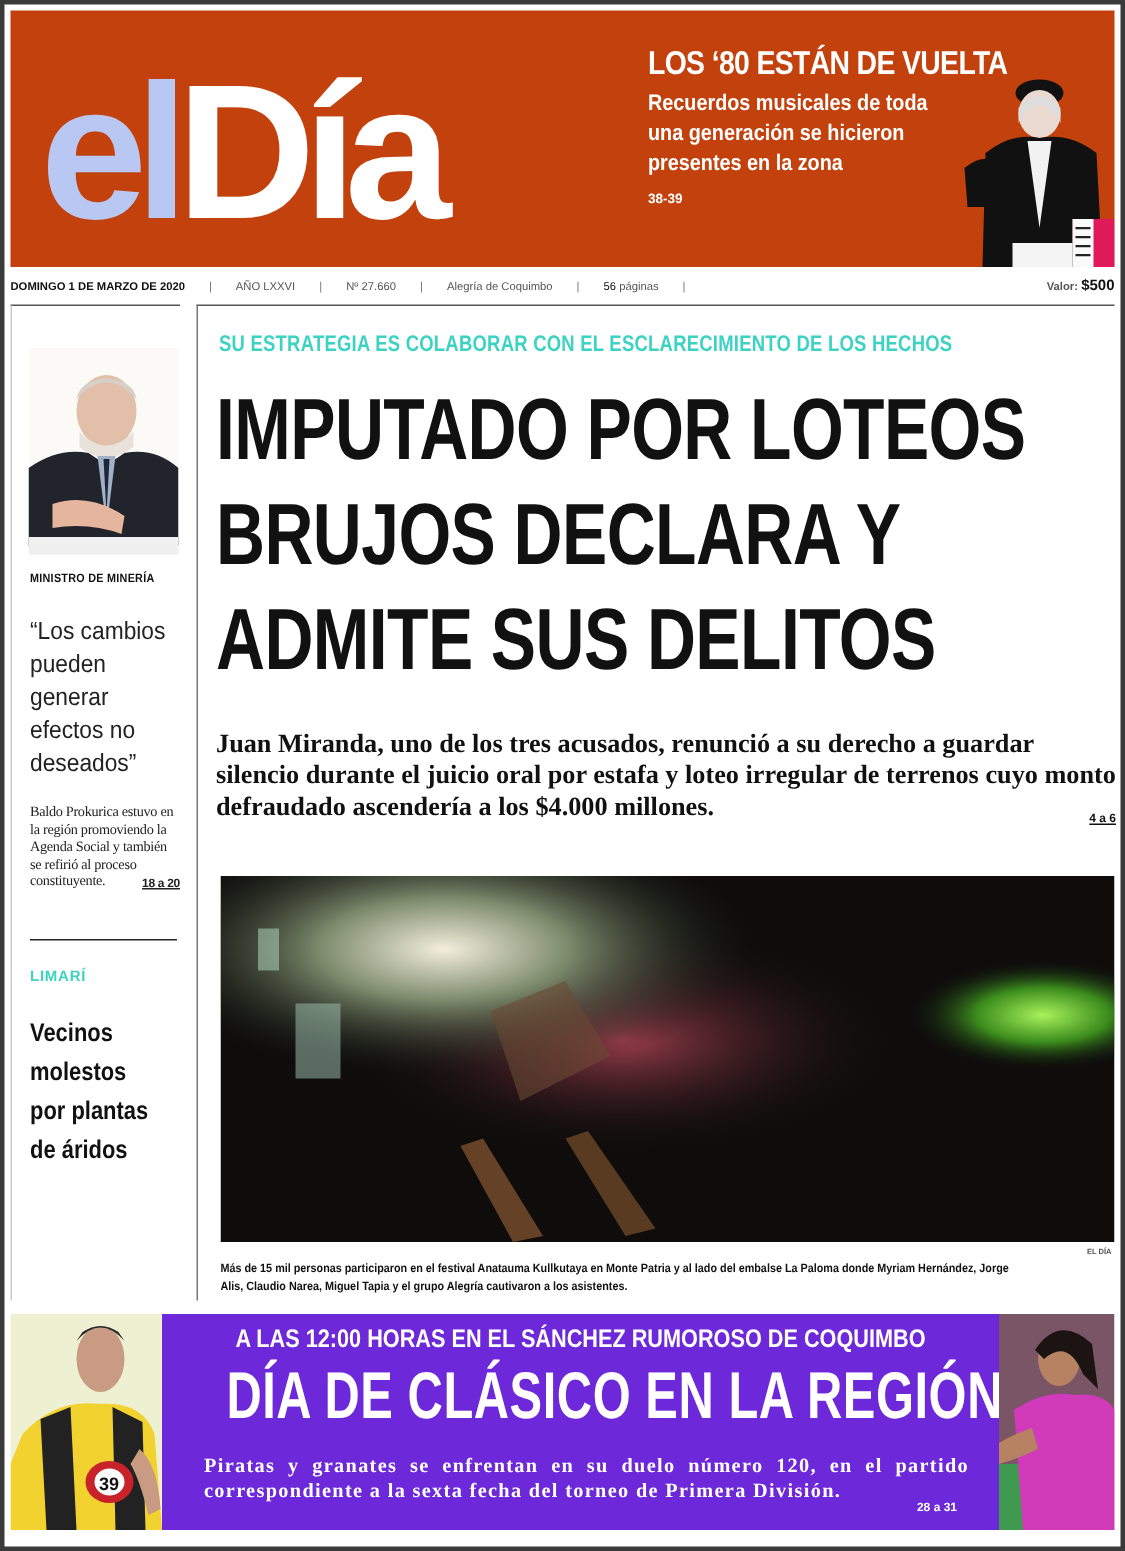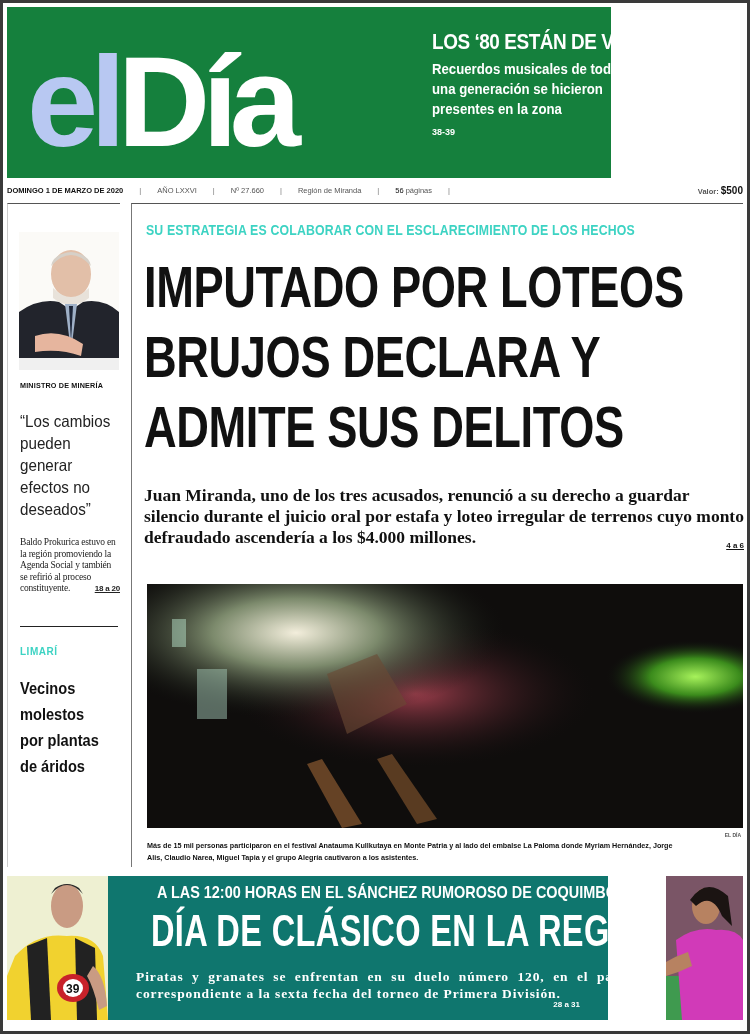"elDía" .masthead { background: #15803d -> #c2410c; width: 604px -> 736px }
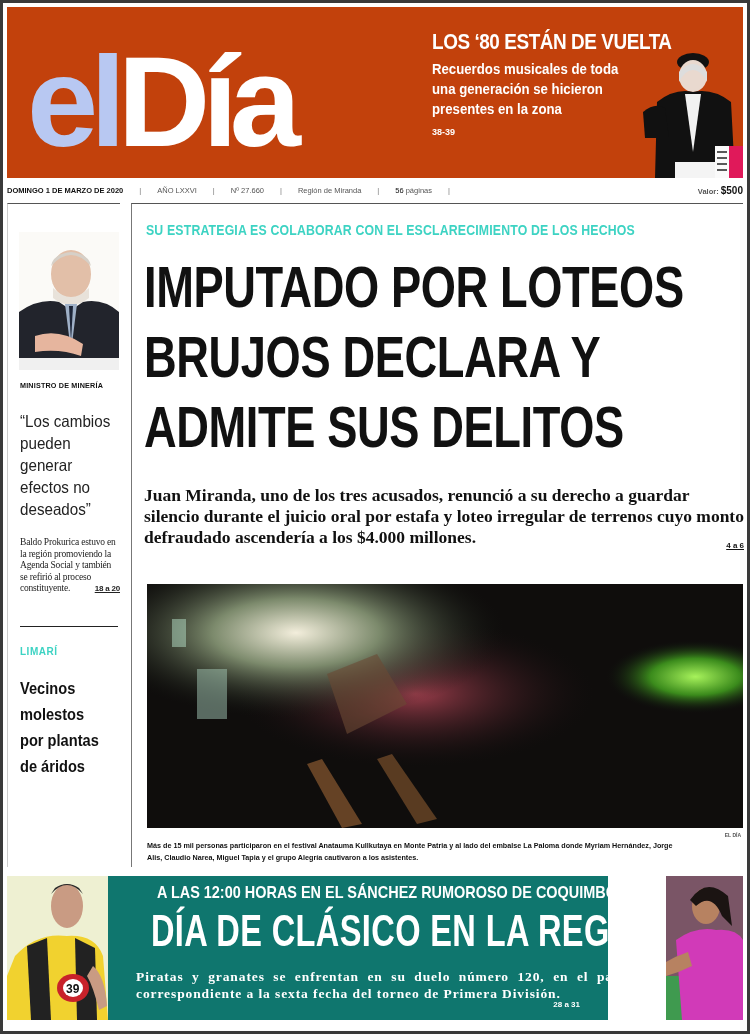"Región de Miranda" span { text: Región de Miranda -> Alegría de Coquimbo }
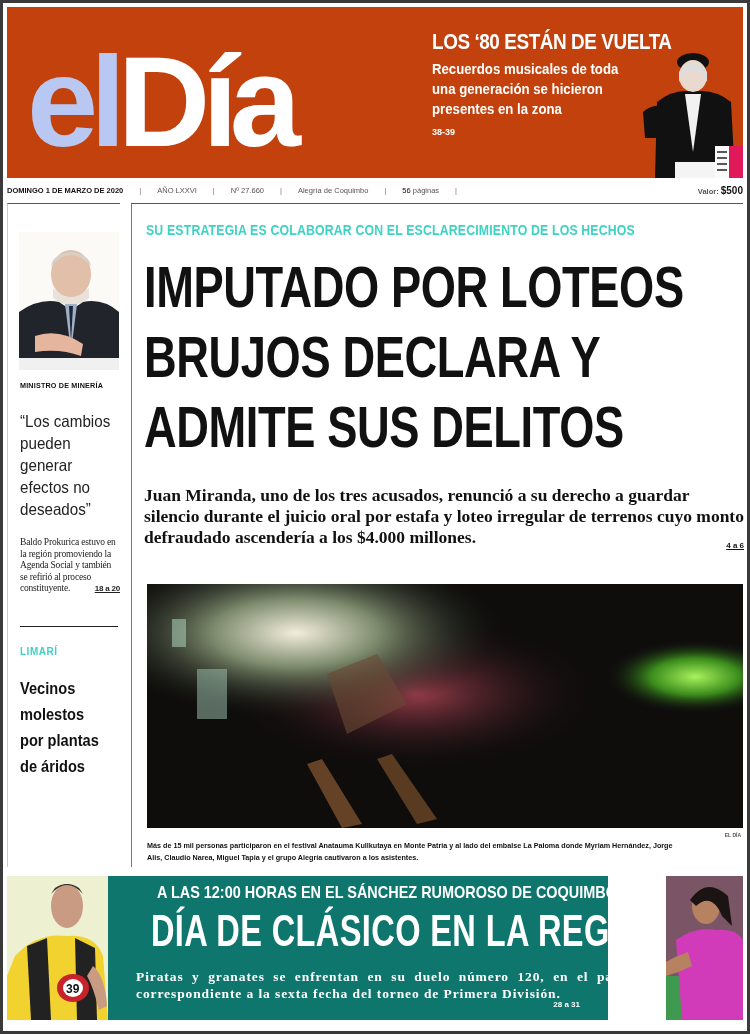"A LAS 12:00 HORAS EN" .banner-red { background: #0f766e -> #6d28d9; width: 500px -> 558px }
